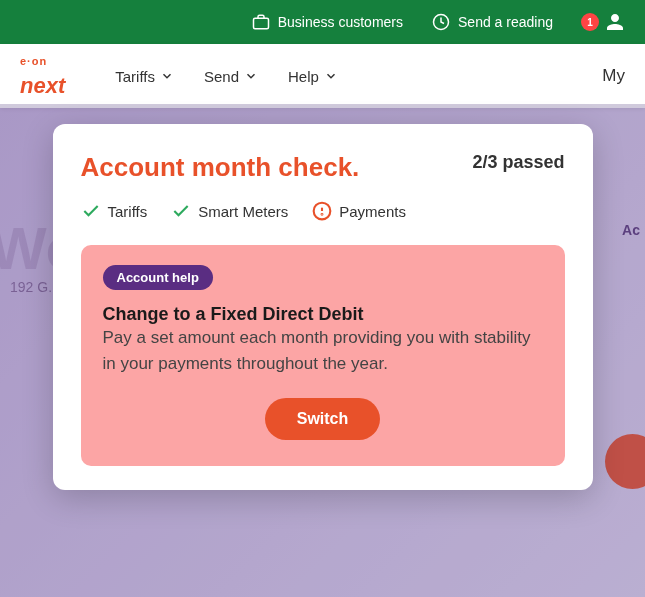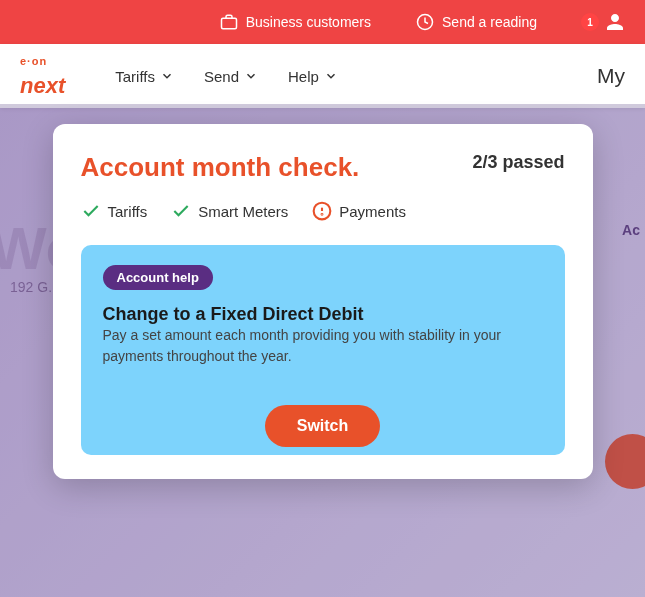"Business customers" .top-bar { background: #ef4444 -> #15803d; gap: 44px -> 28px }
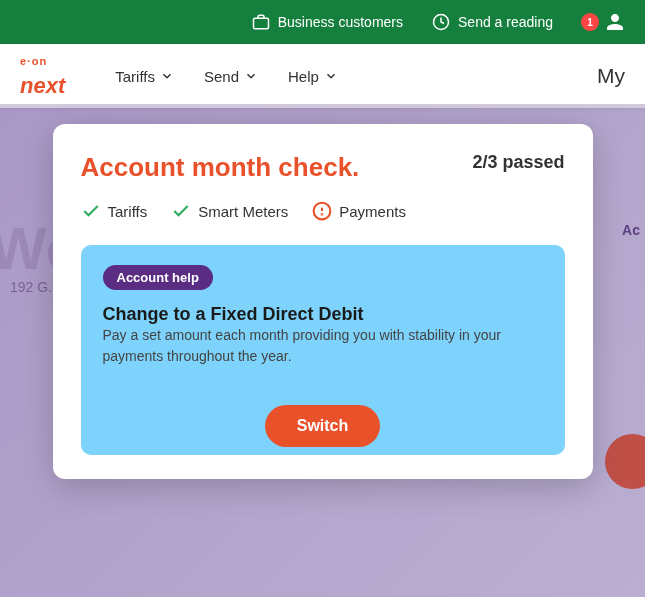"My" .nav-my { font-size: 21px -> 17px }
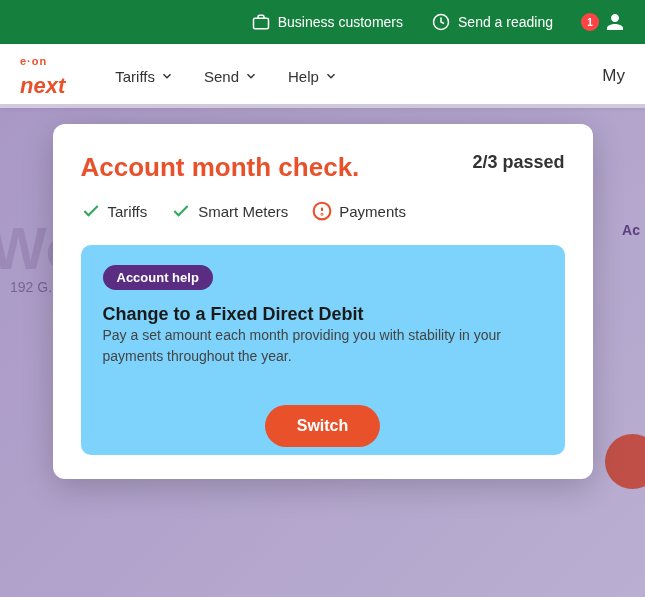"Account help" .inner-card { background: #7dd3fc -> #fca5a5; padding: 20px 22px 8px -> 20px 22px 26px }
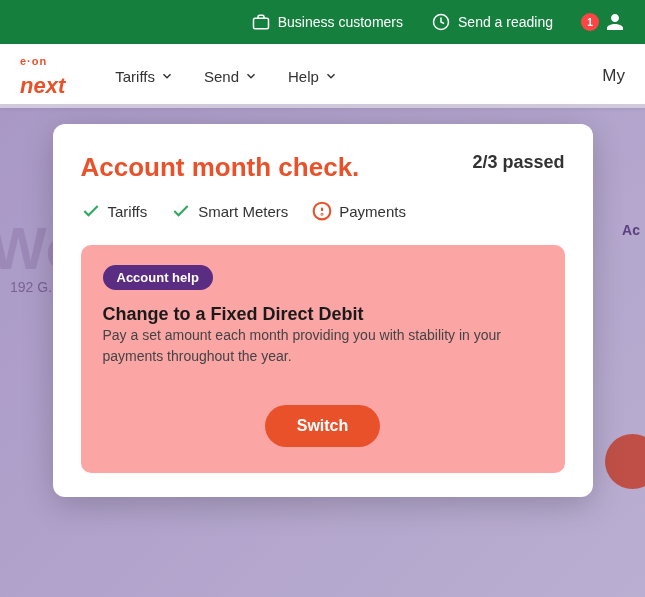"Pay a set amount each" .inner-card-desc { font-size: 14px -> 17px; margin-bottom: 38px -> 22px }
